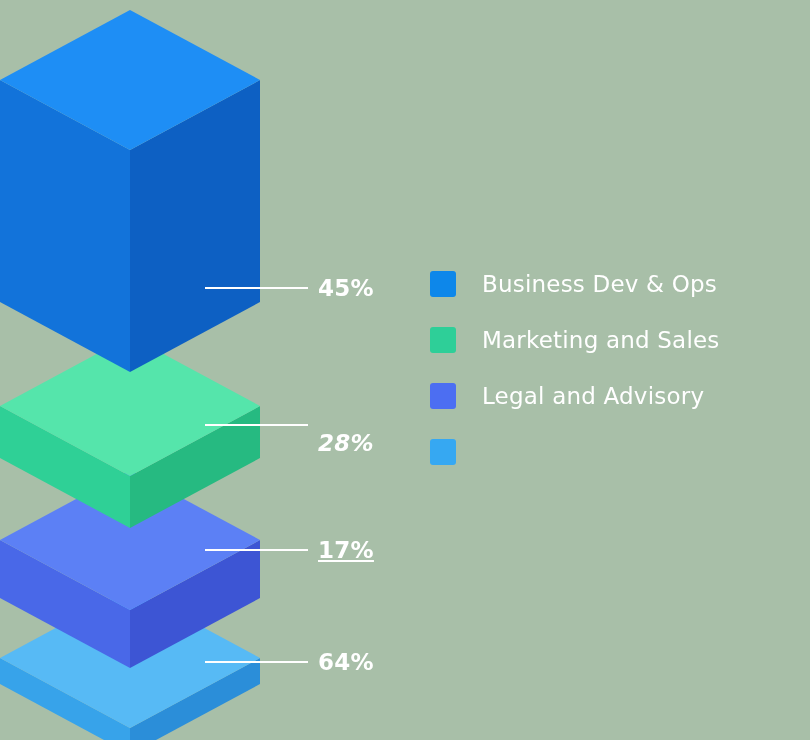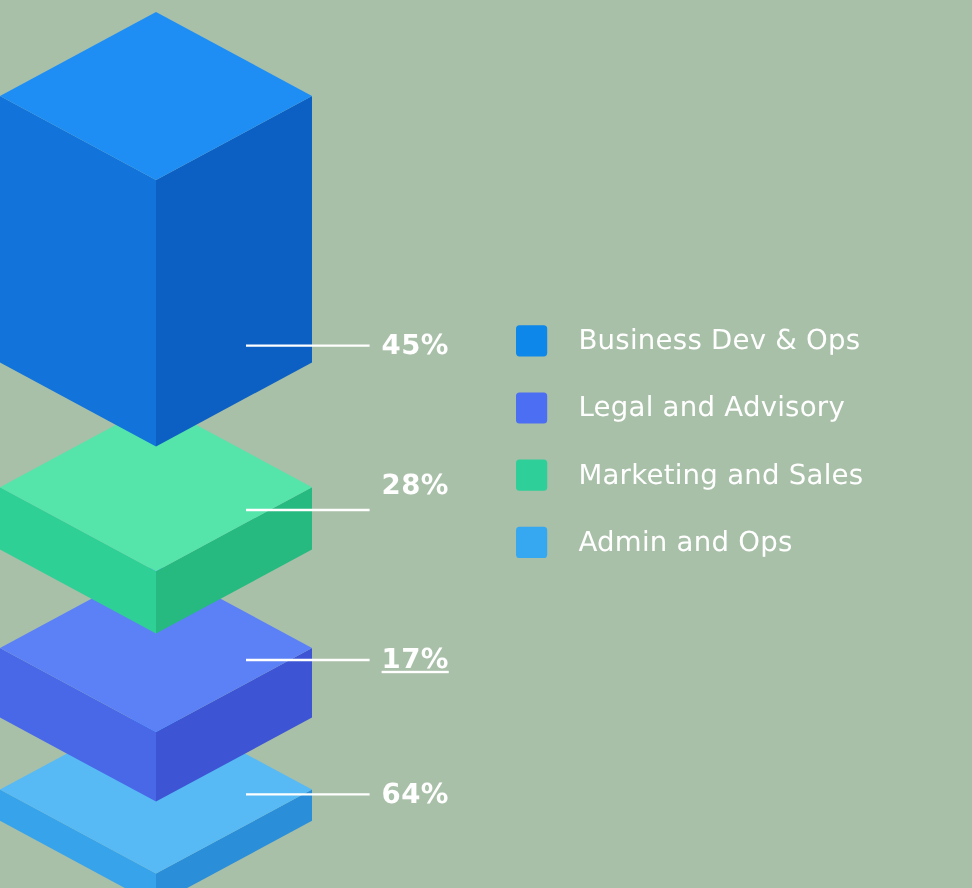"Legal and Advisory" div.legend-row { order: before "Marketing and Sales" -> after "Marketing and Sales" }
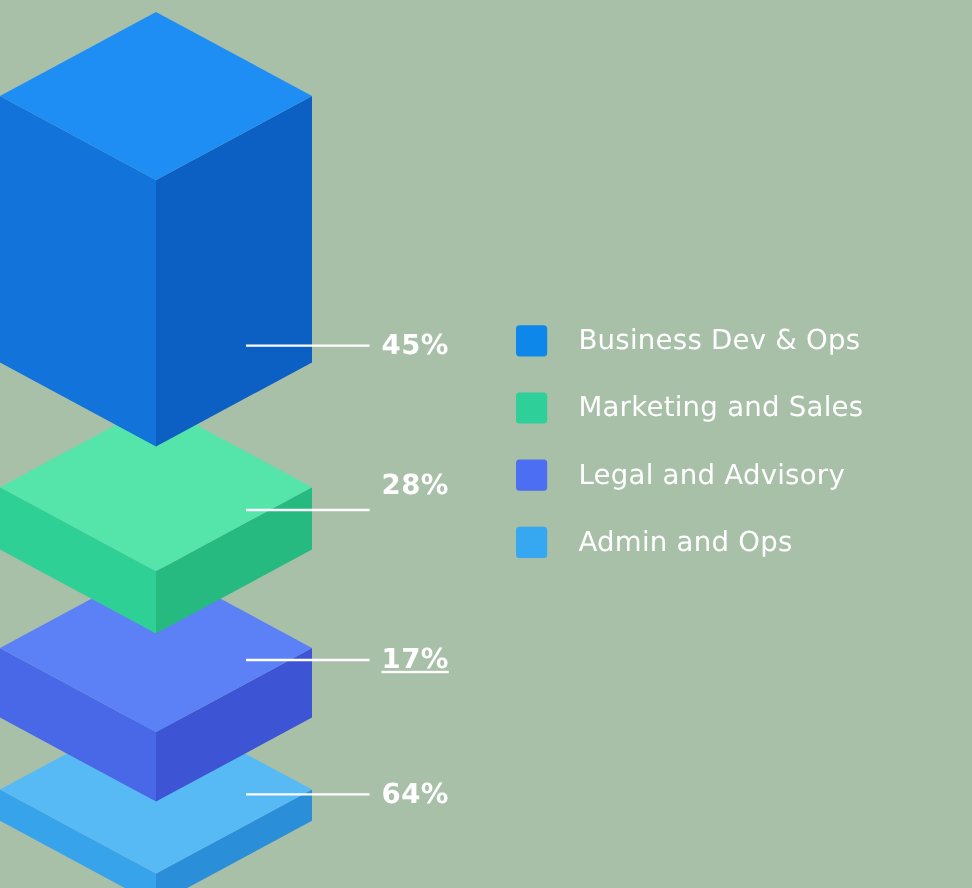"28%" div.pct { font-style: none -> italic; top: 390px -> 428px }
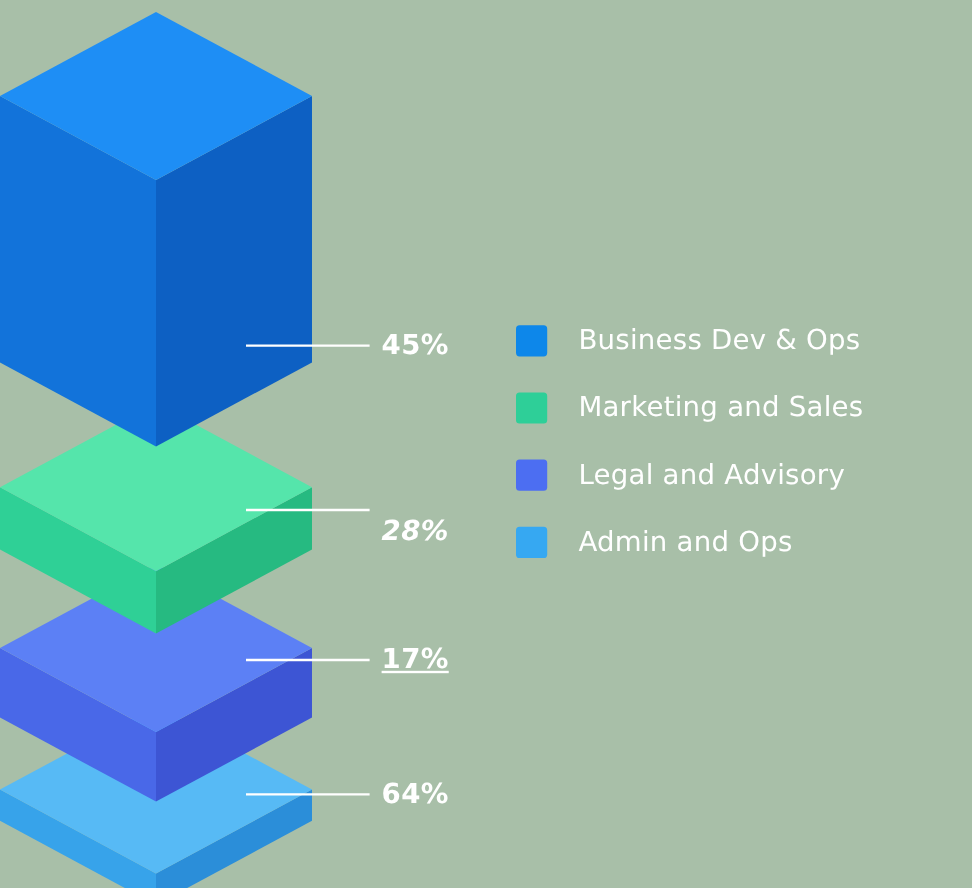"Admin and Ops" span.legend-label { html: <span>Admin and Ops</span> -> none }
